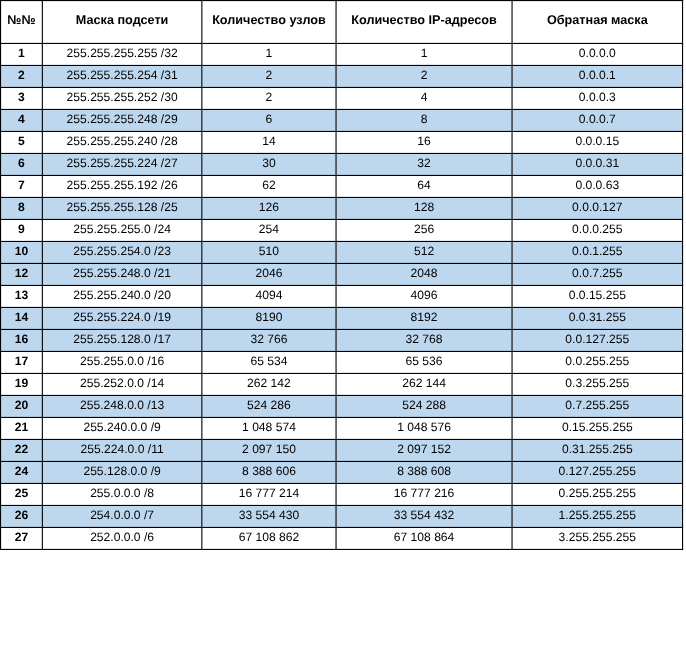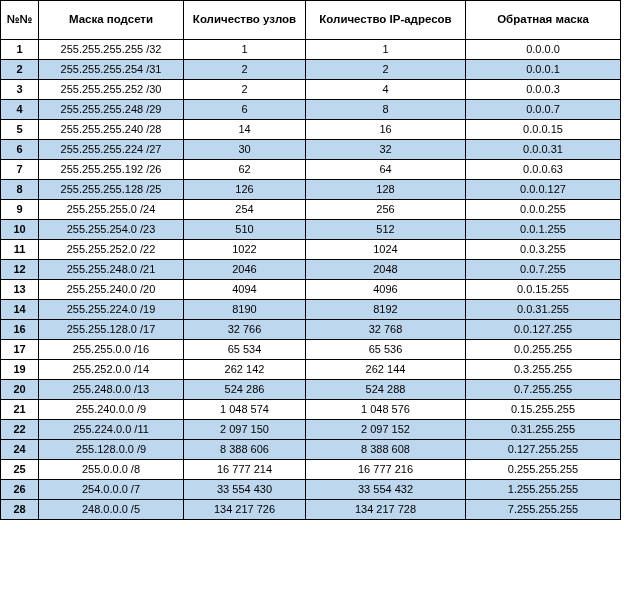"11" tr.odd { html: <tr> <td>11</td> <td>255.255.252.0 /22</td> <td>1022</td> <td>1024</td> <td>0.0.3.255</td> </tr> -> none }
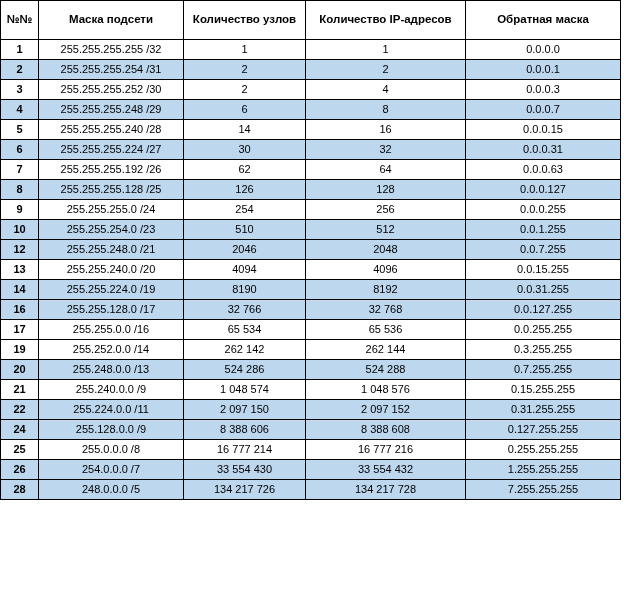"27" tr.odd { html: none -> <tr> <td>27</td> <td>252.0.0.0 /6</td> <td>67 108 862</td> <td>67 108 864</td> <td>3.255.255.255</td> </tr> }
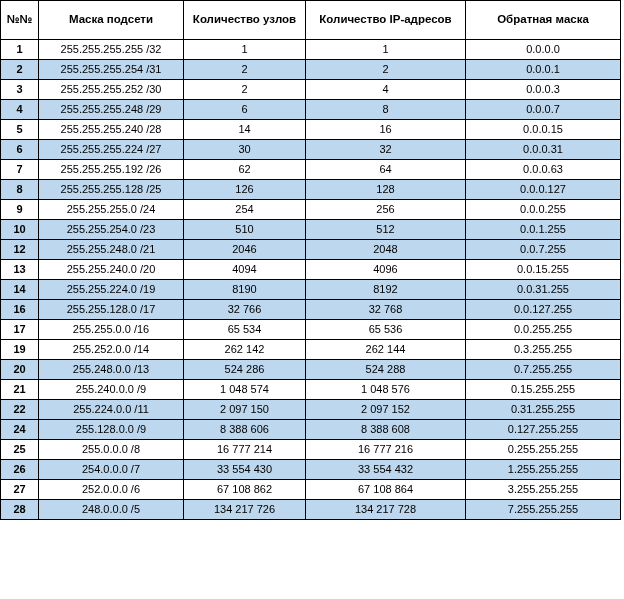"28" tr.even { html: <tr> <td>28</td> <td>248.0.0.0 /5</td> <td>134 217 726</td> <td>134 217 728</td> <td>7.255.255.255</td> </tr> -> none }
